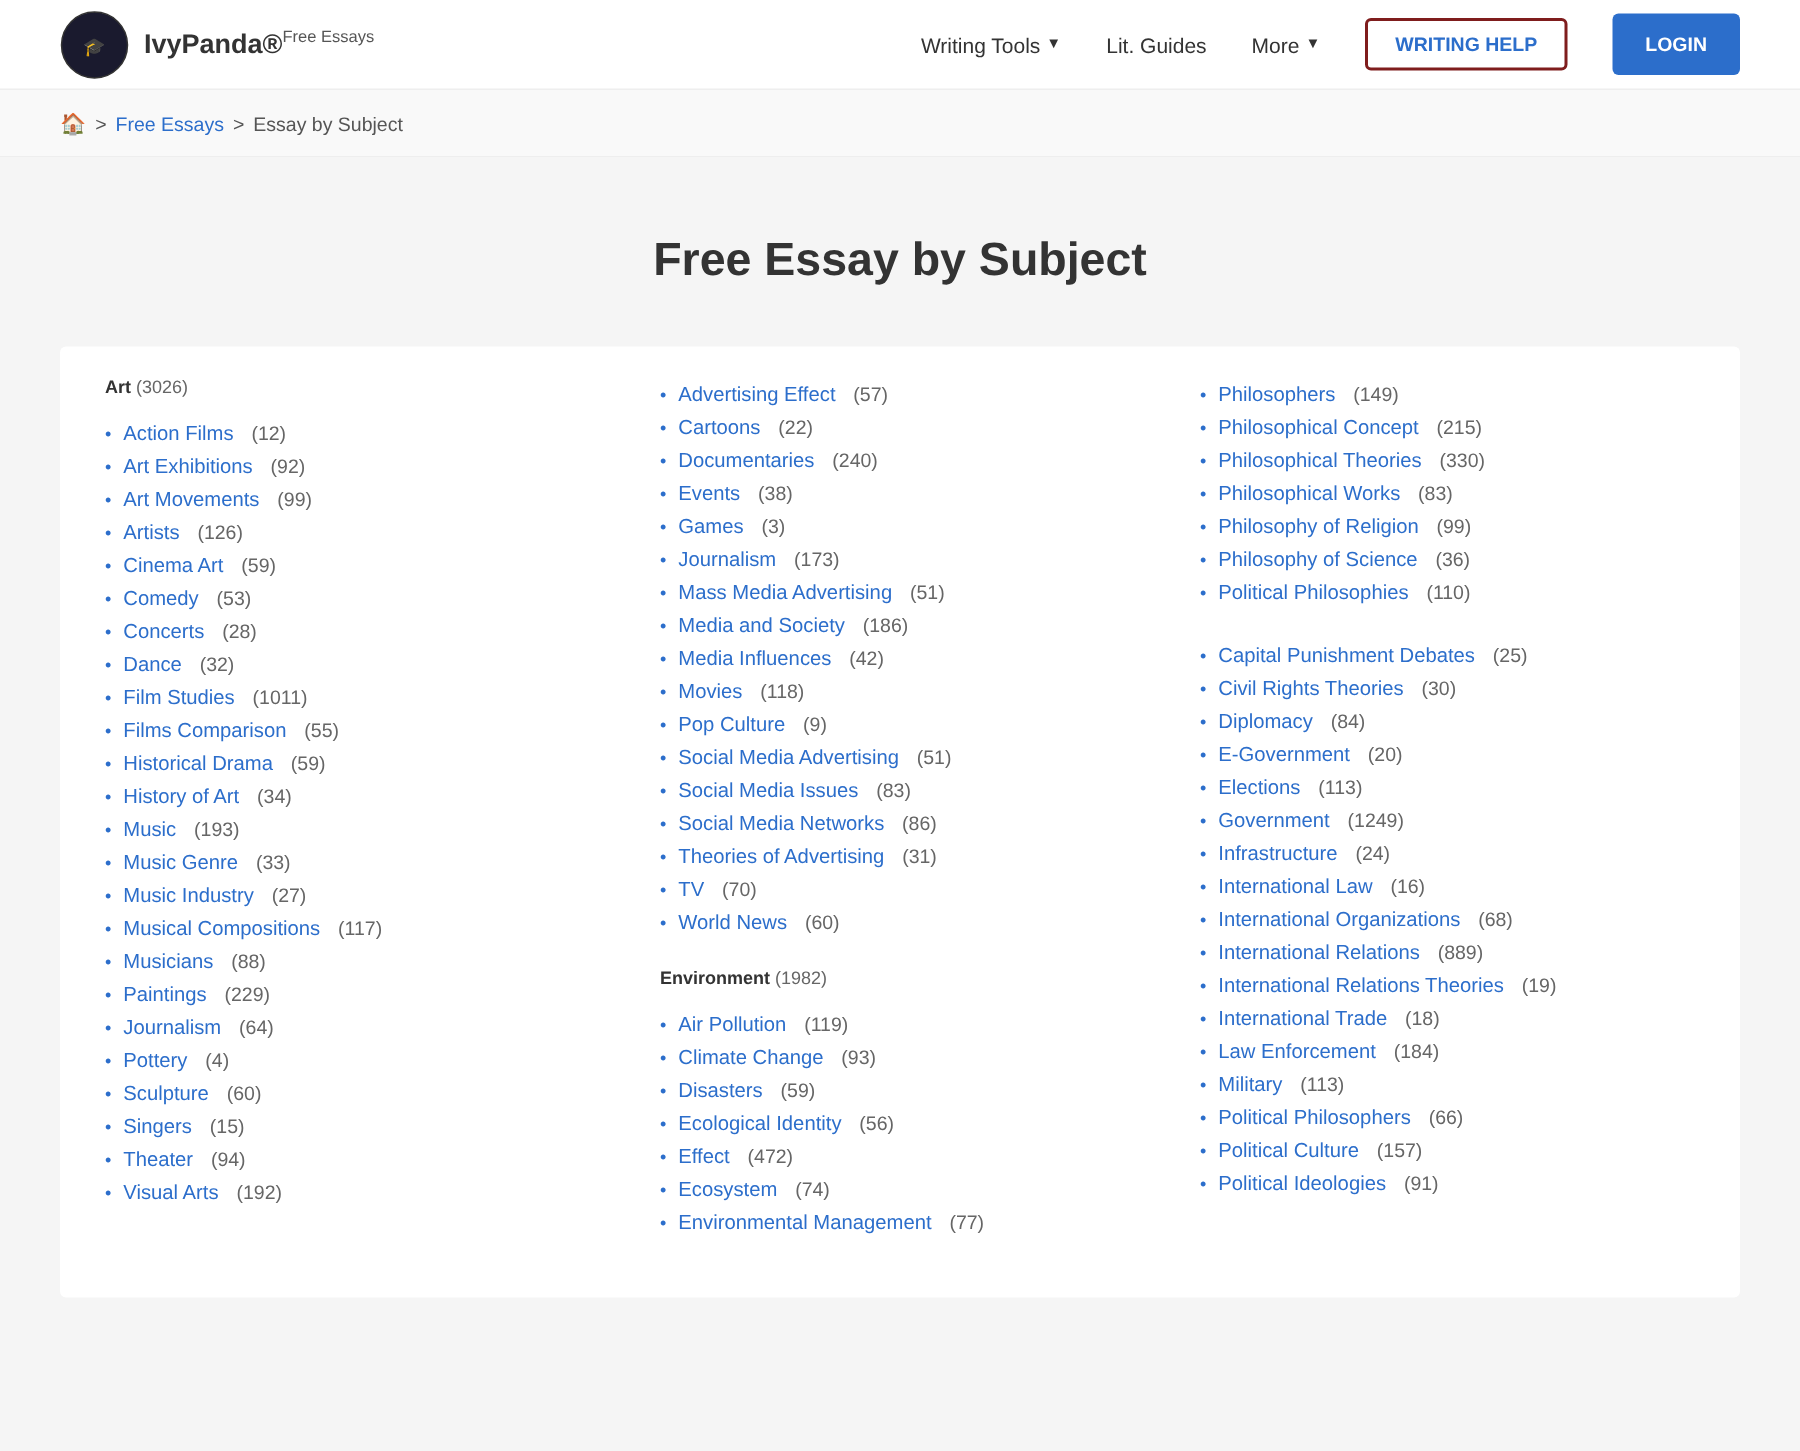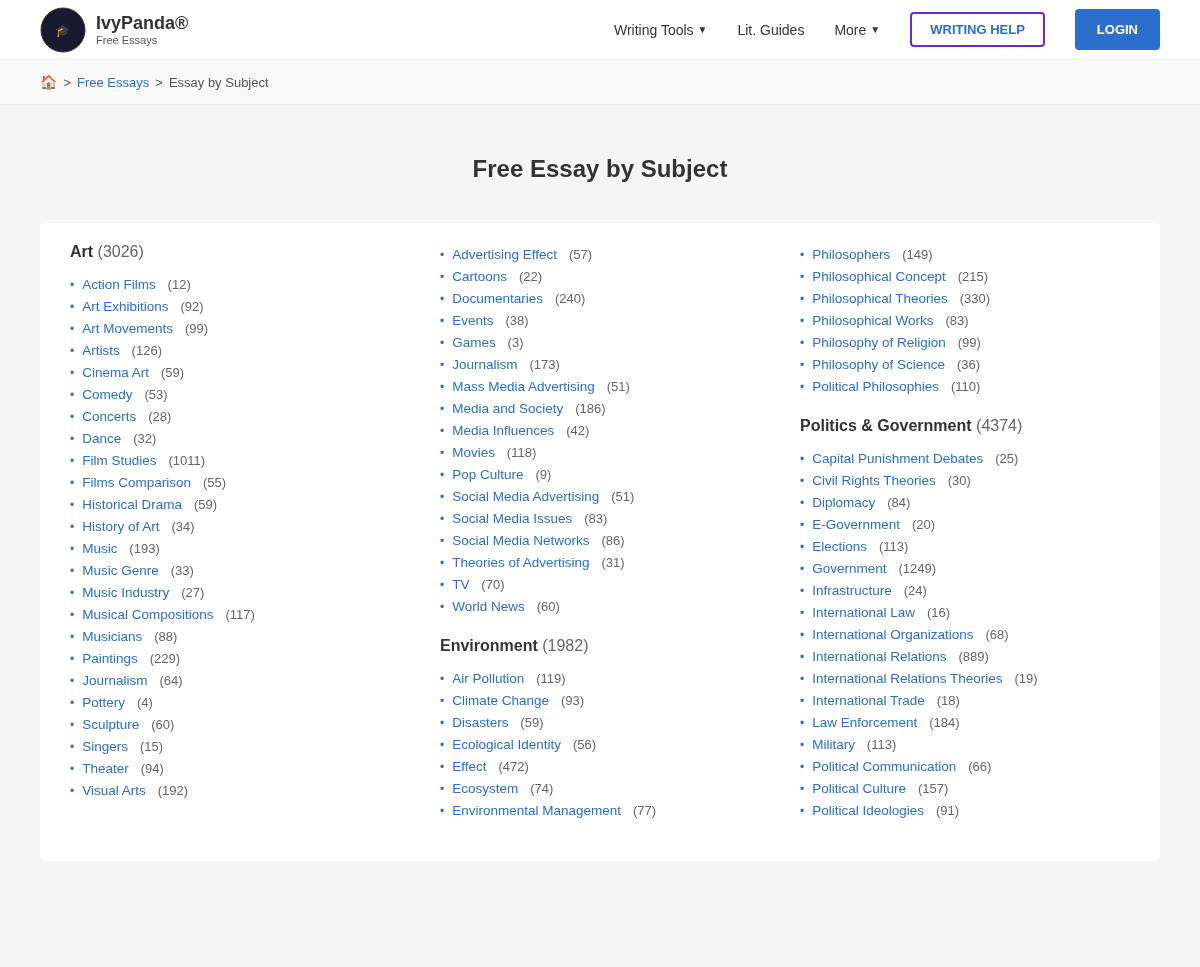"IvyPanda®" .logo-text { flex-direction: column -> row }
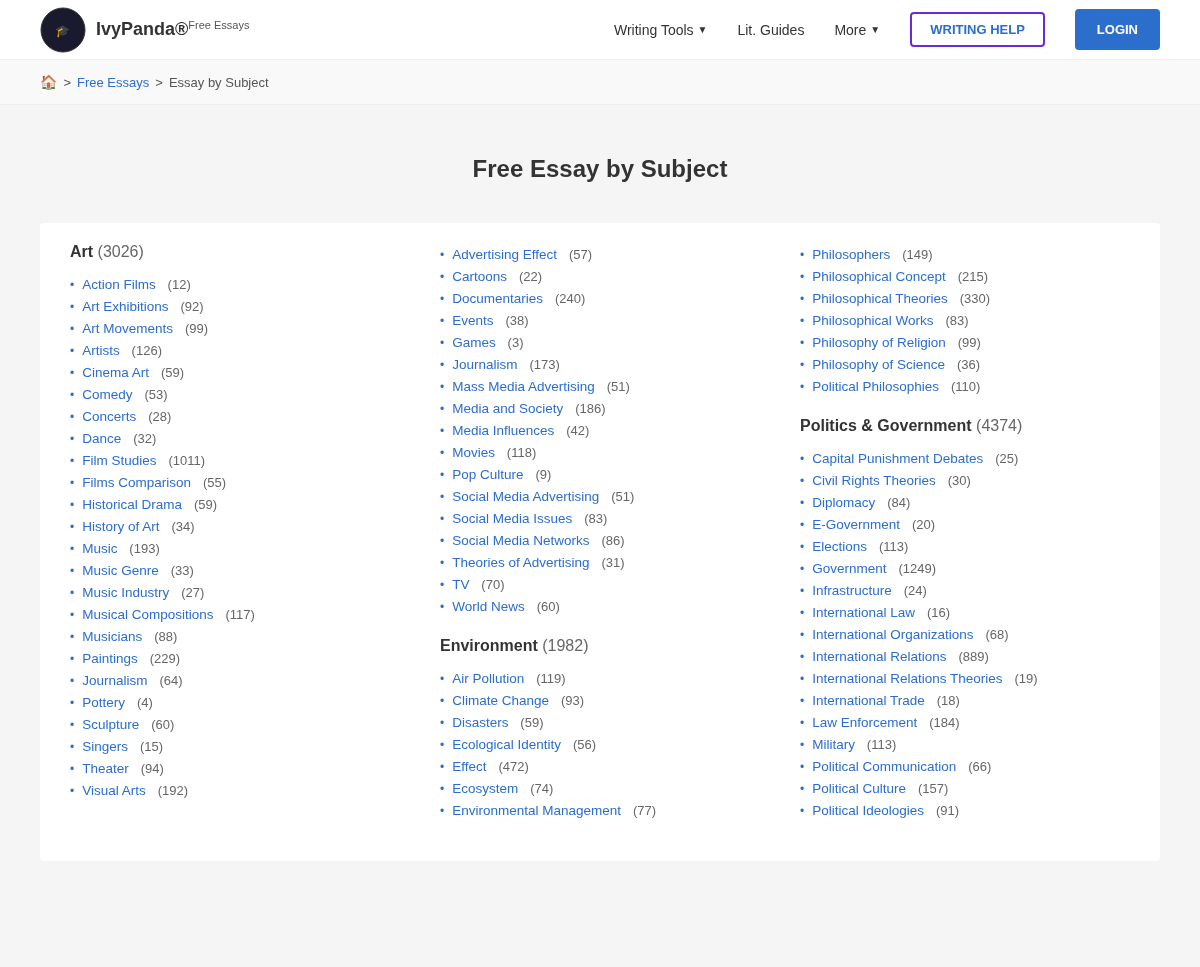"WRITING HELP" .btn-writing { border: 2px solid #6d28d9 -> 2px solid #7f1d1d }
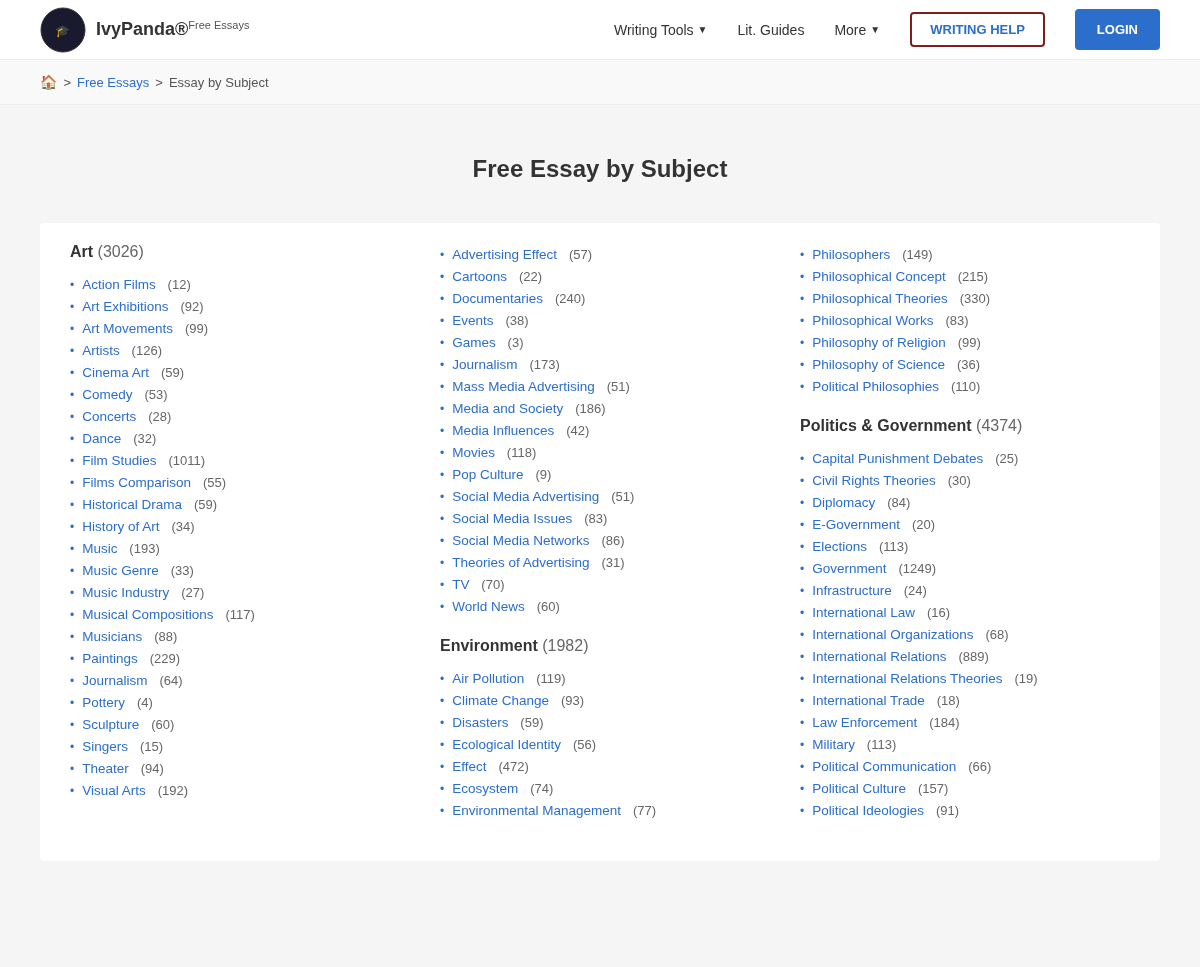"Free Essay by Subject" h1.page-title { font-size: 24px -> 31px }
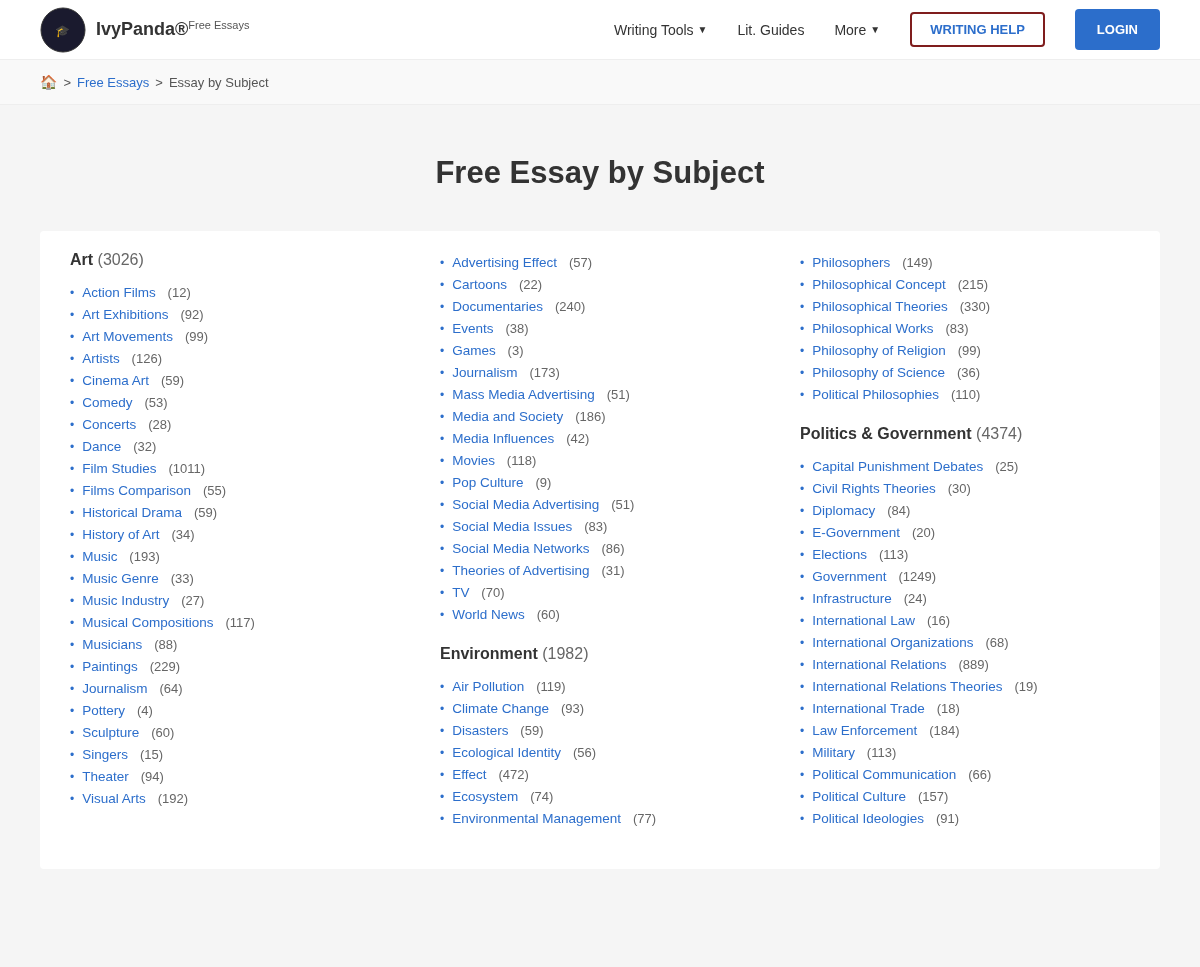"Art (3026)" .category-title { font-size: 16px -> 12px }
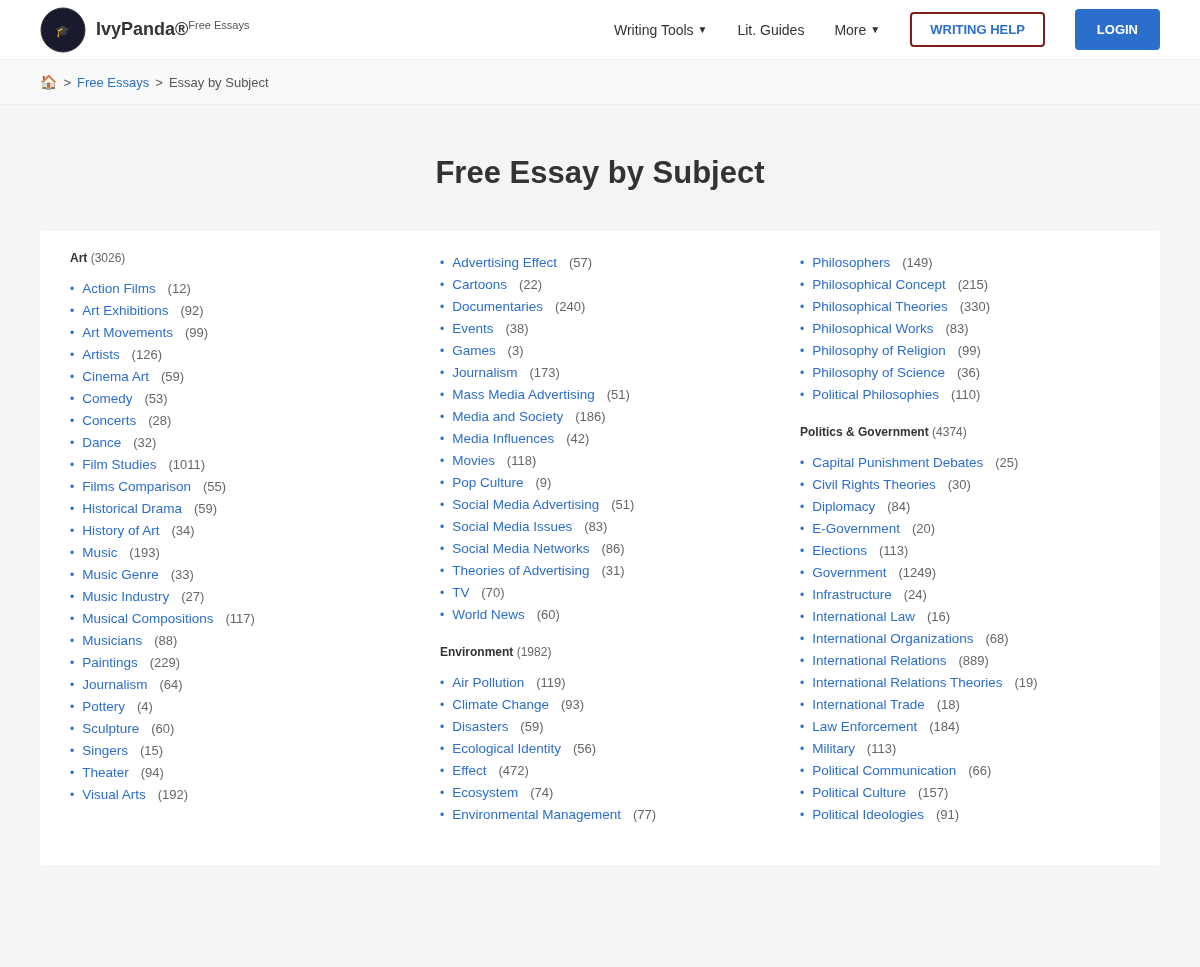"Politics & Government (4374)" div.category-title { html: <div> Politics &amp; Government <span>(4374)</span> </div> -> none }
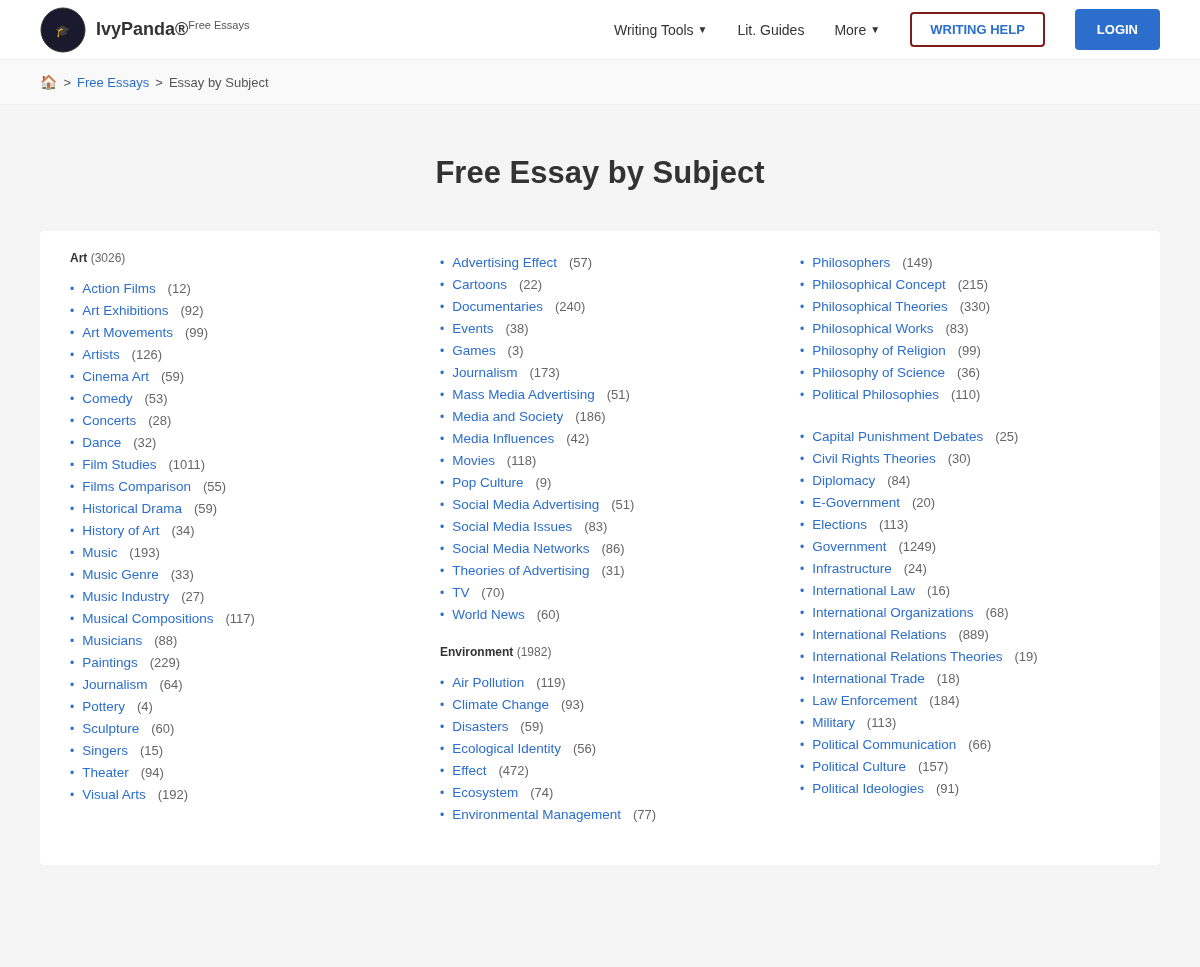"Political Communication" a.sub-link { text: Communication -> Philosophers }
